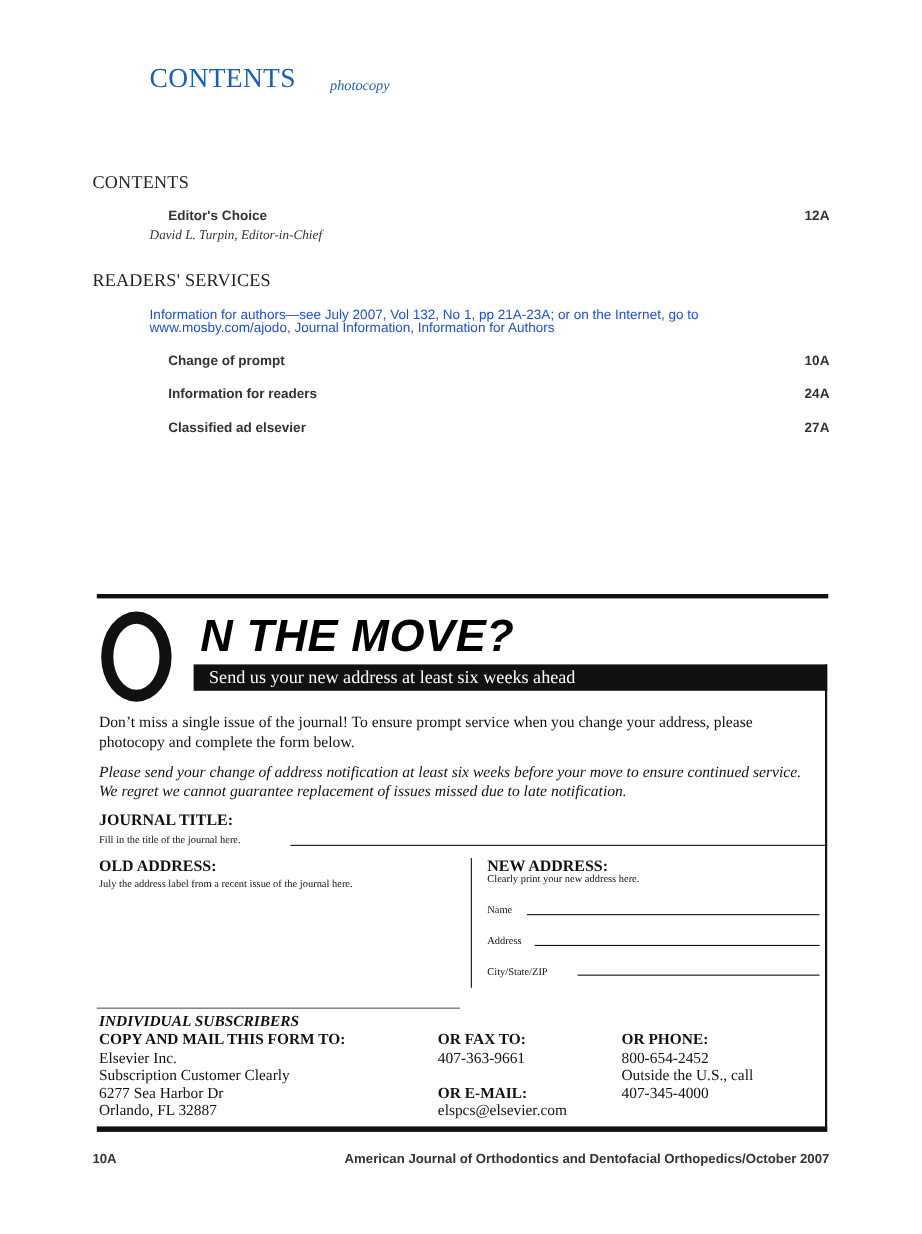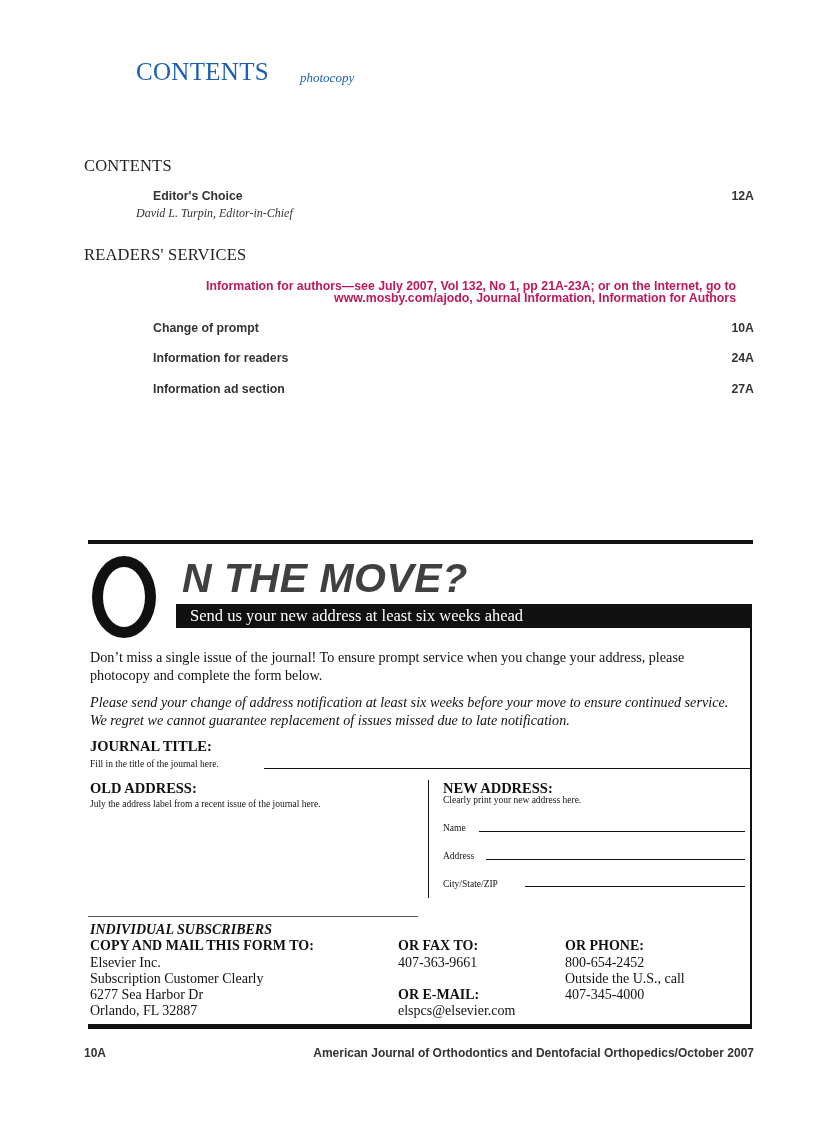"Information for authors—see July 2007," .info { color: #be185d -> #1d4ed8; font-weight: bold -> normal; text-align: right -> none }
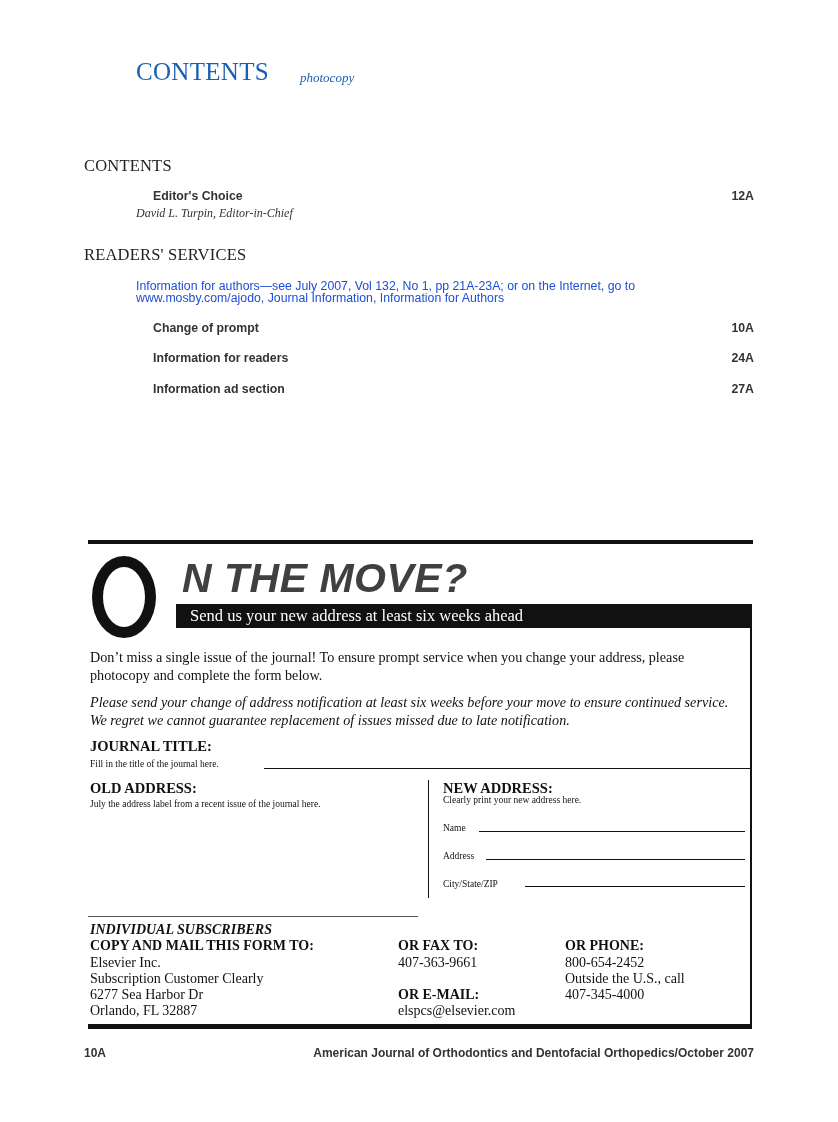"Information ad section" div.abs { text: Information ad section -> Classified ad elsevier }
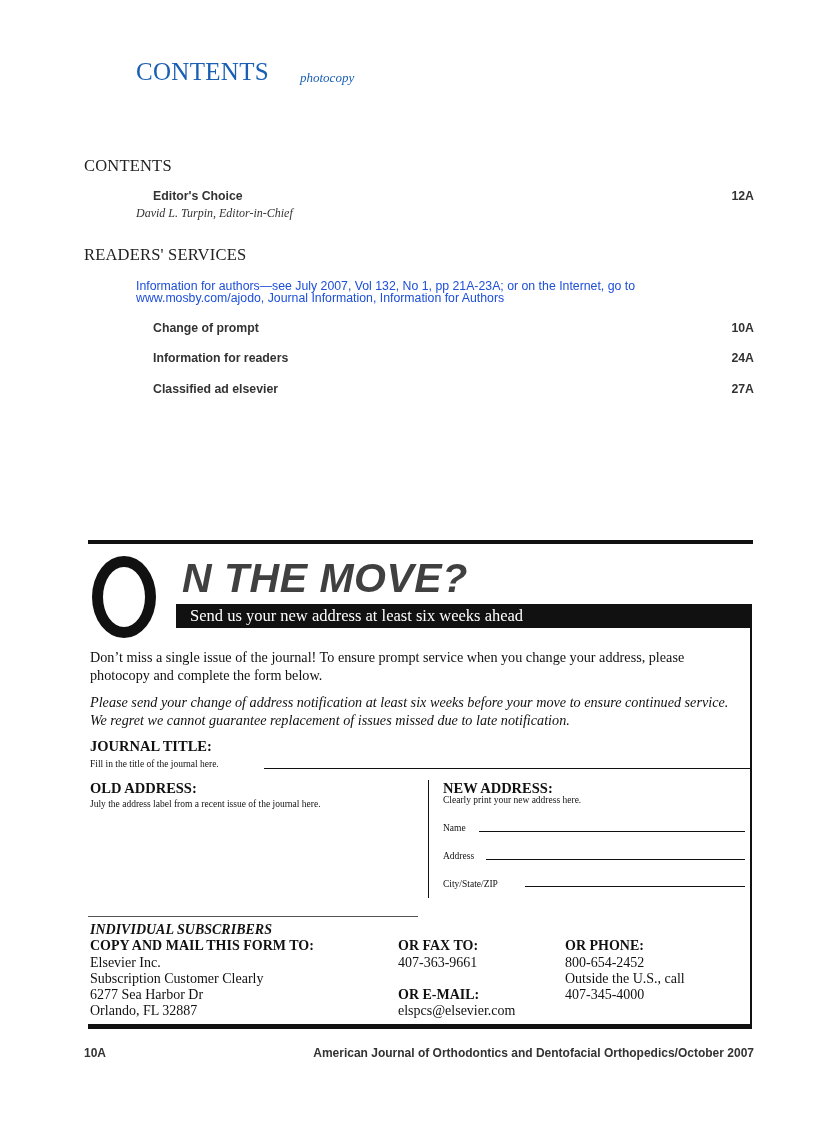"N THE MOVE?" .move-title { color: #404040 -> #000000 }
